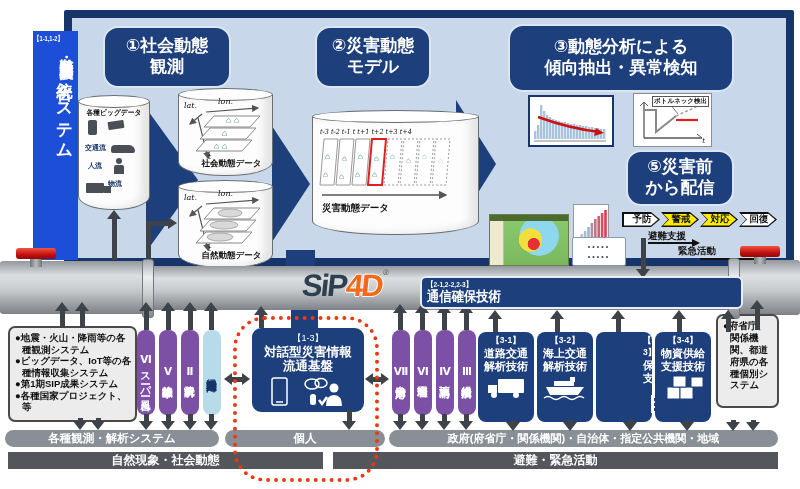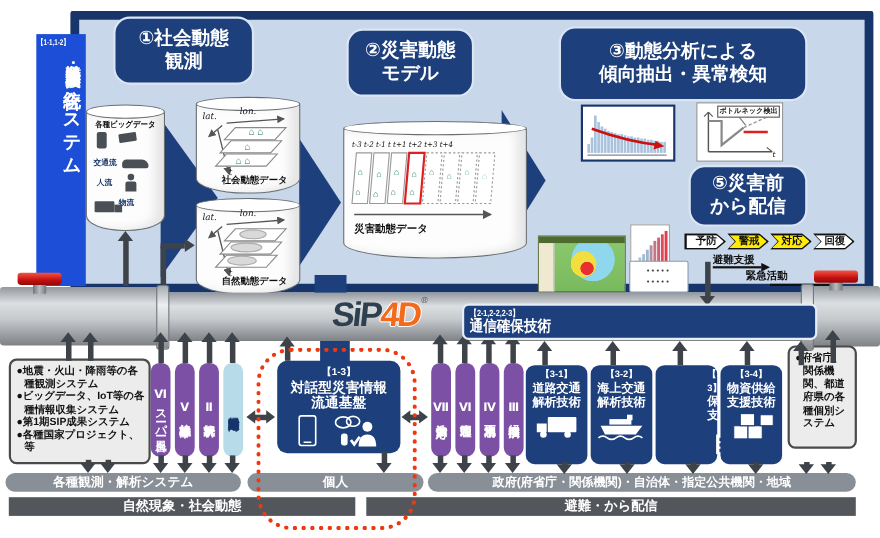"①社会動態" #step1 { top: 15px -> 26px }
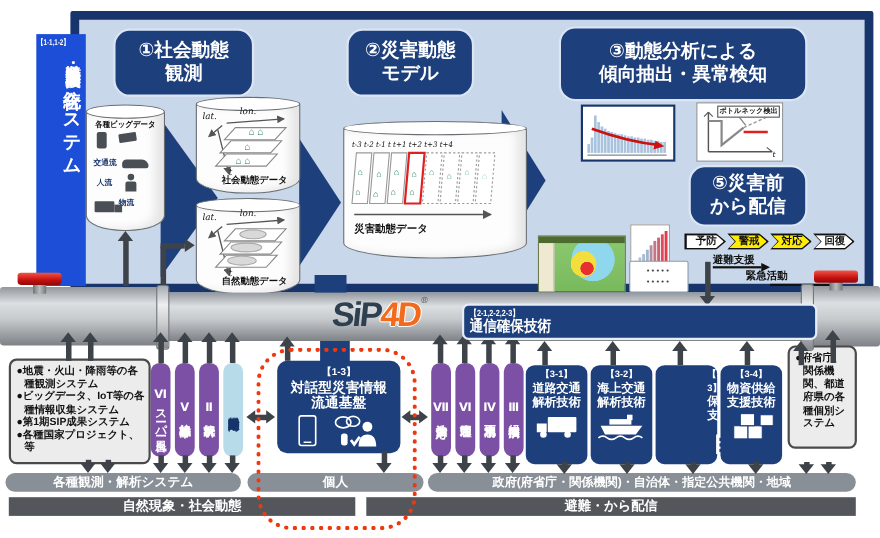"【1-3】" #platform .tag { font-weight: bold -> normal }
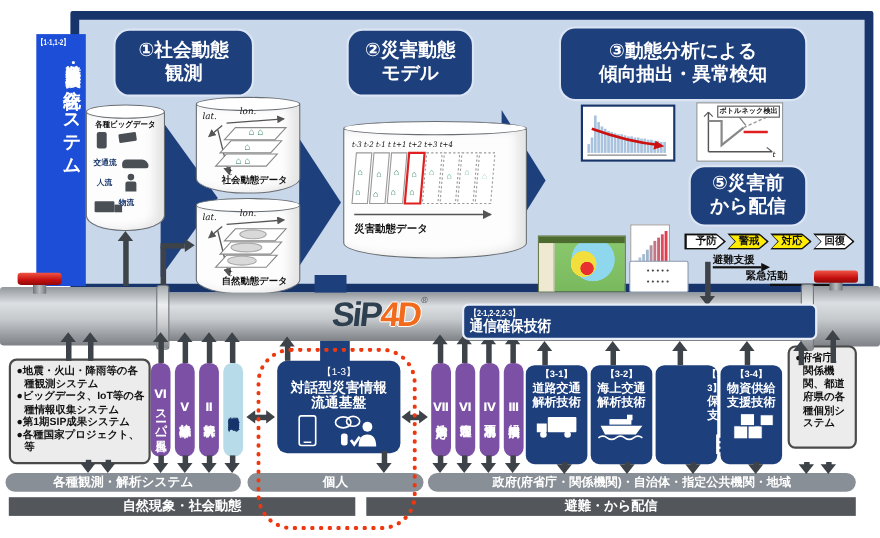"避難・から配信" div.dbar { text: から配信 -> 緊急活動 }
